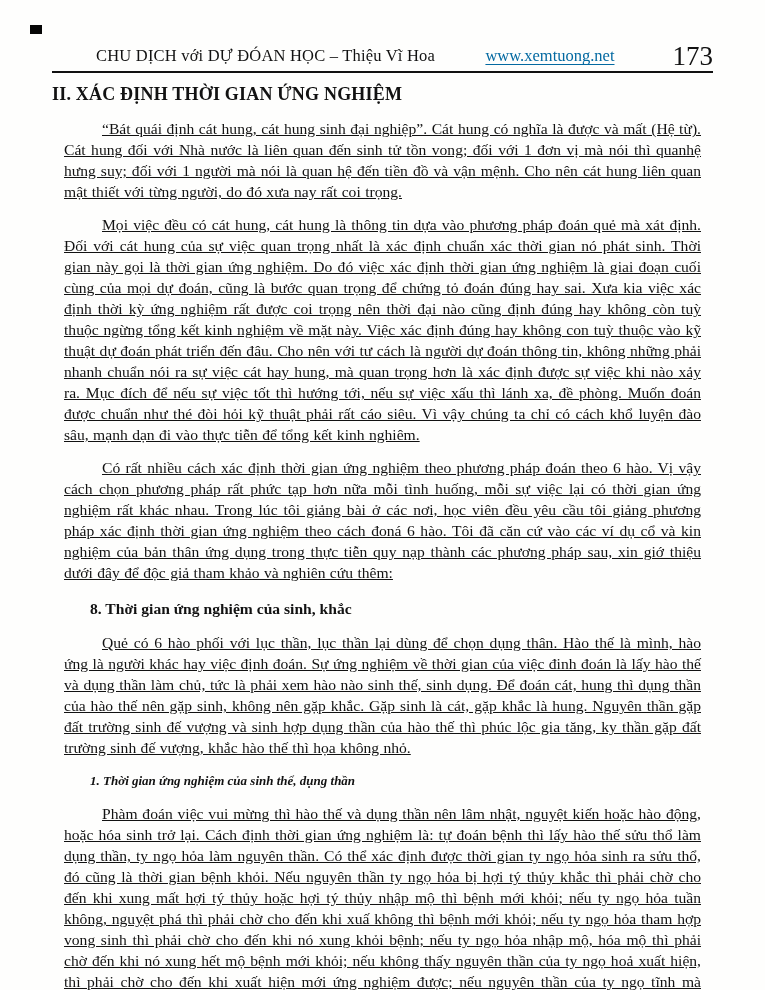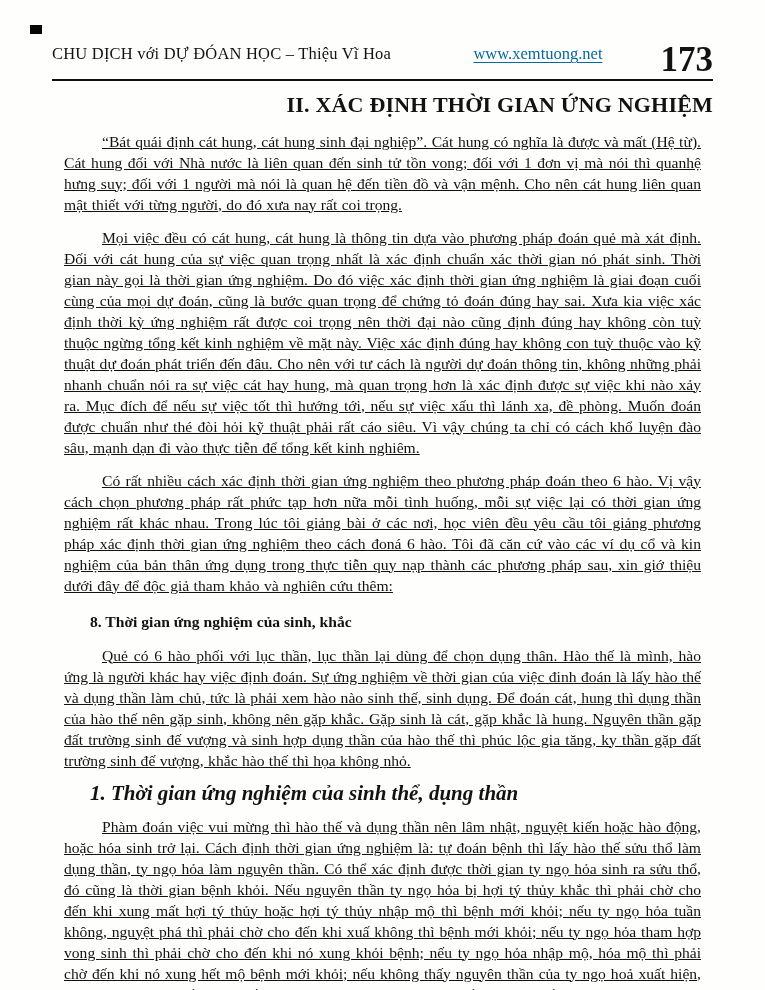"CHU DỊCH với DỰ ĐÓAN" .header-row { align-items: flex-start -> center; margin-left: none -> 44px }
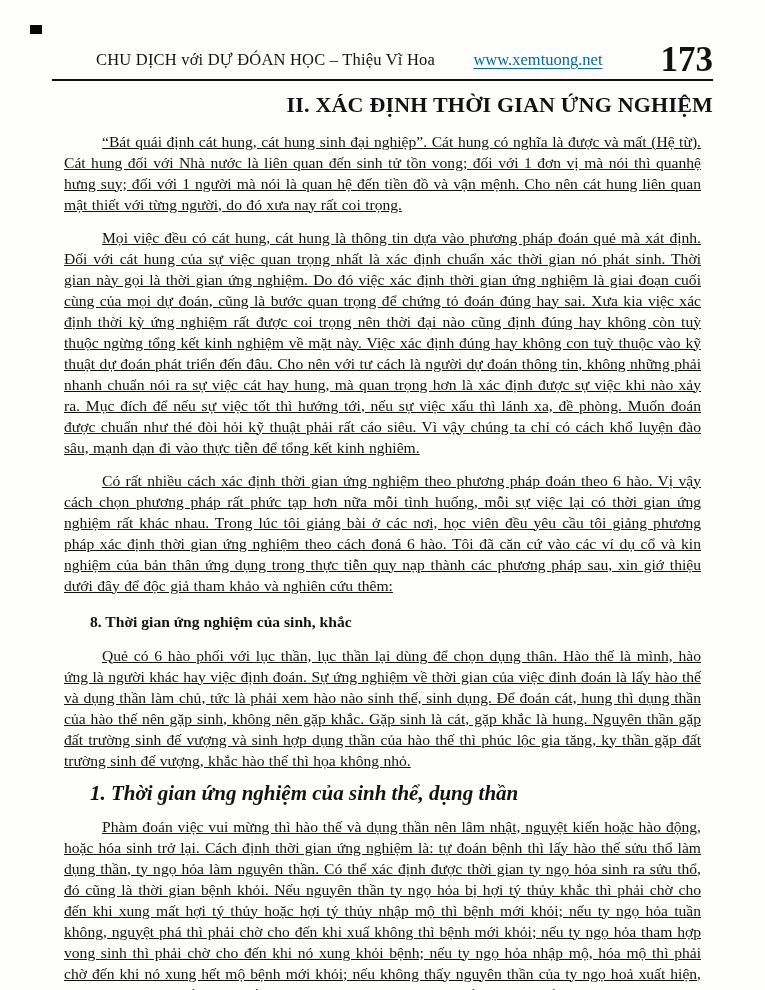"173" .page-number { font-size: 35px -> 27px; font-weight: bold -> normal }
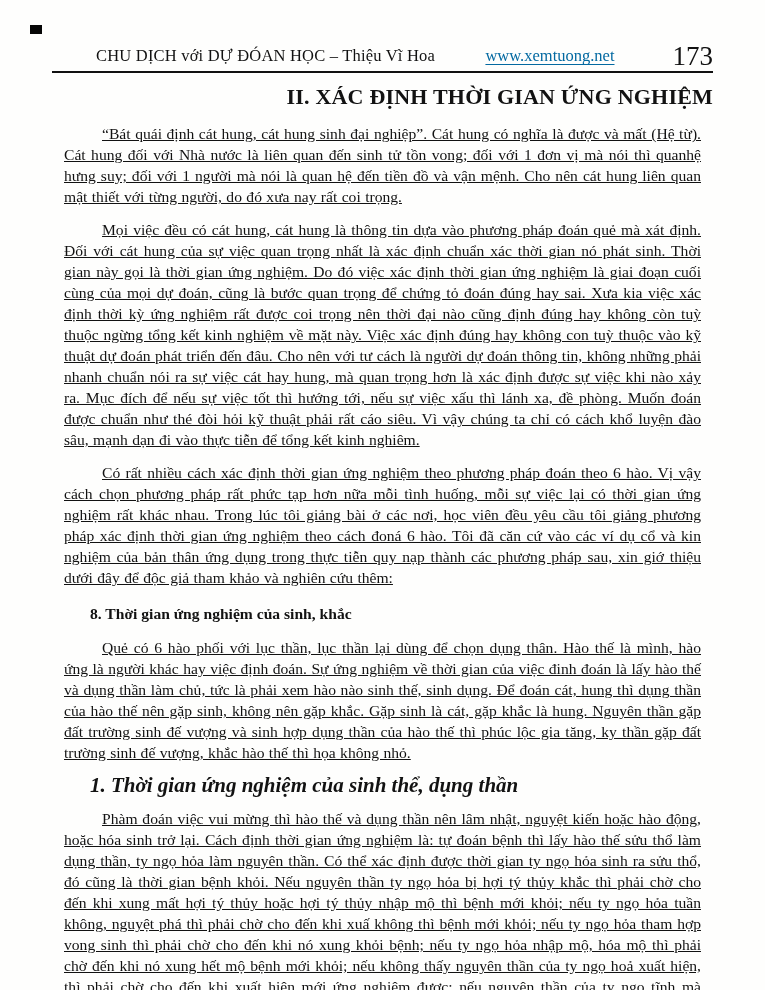"II. XÁC ĐỊNH THỜI GIAN" .doc-title { font-size: 22px -> 18px; text-align: right -> left }
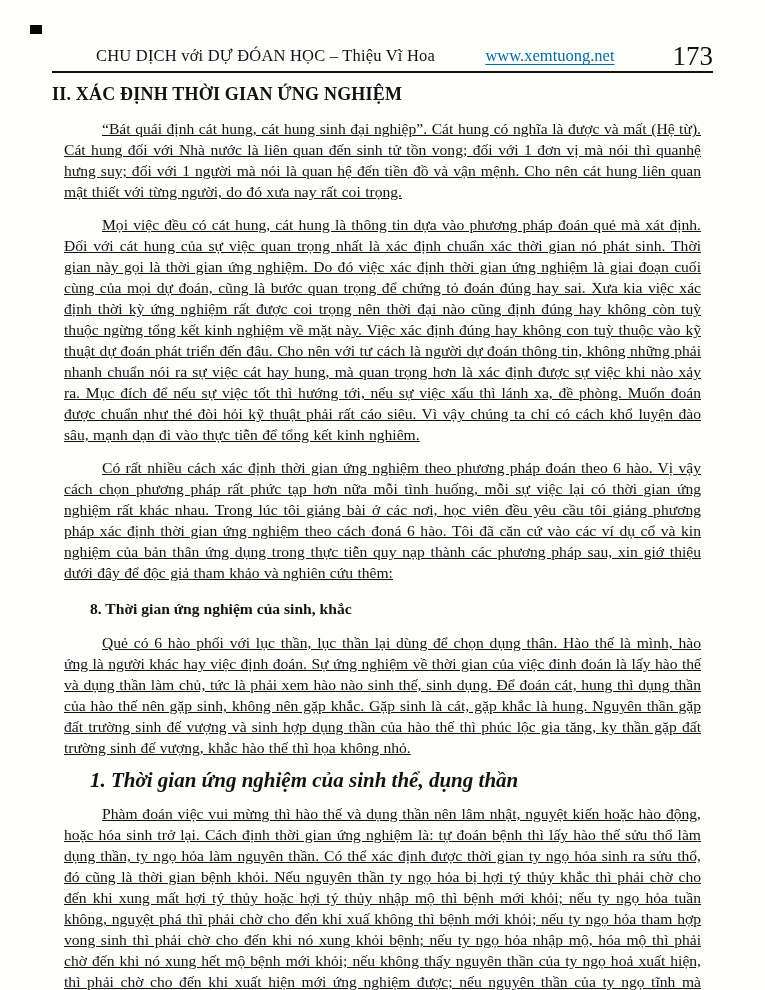"1. Thời gian ứng nghiệm" .h-italic { font-size: 21px -> 13px }
